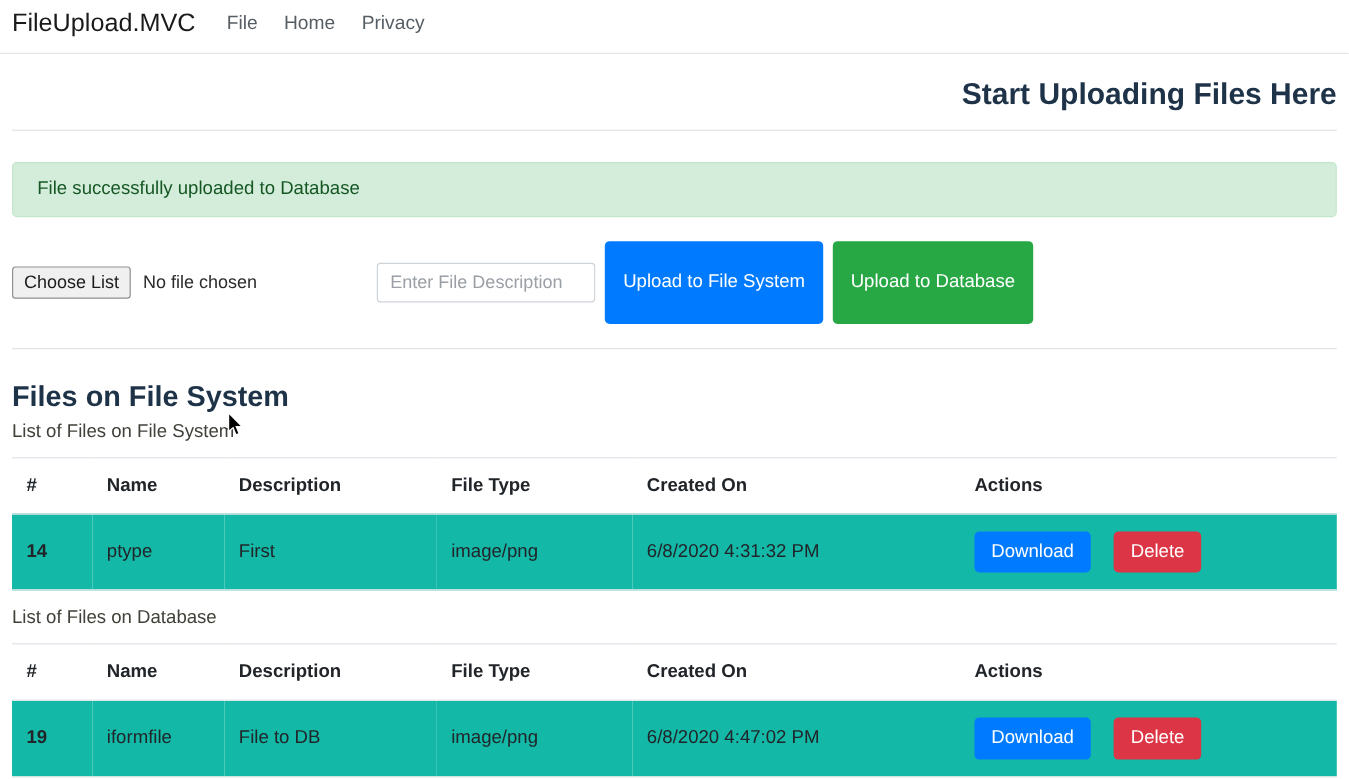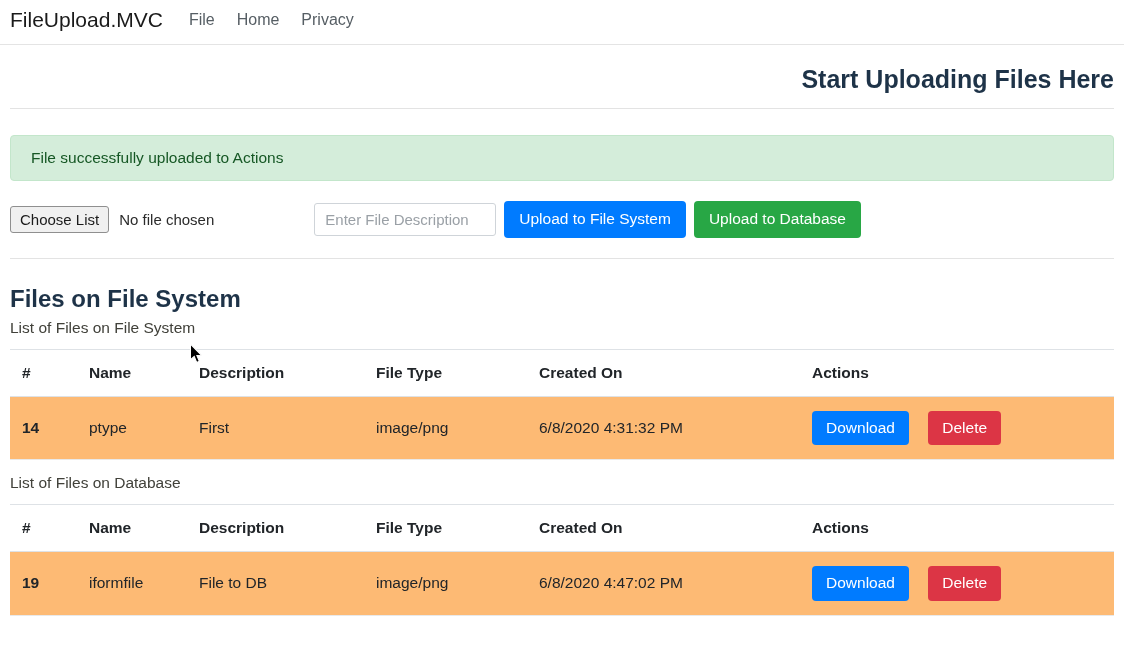"File successfully uploaded to Actions" span { text: Actions -> Database }
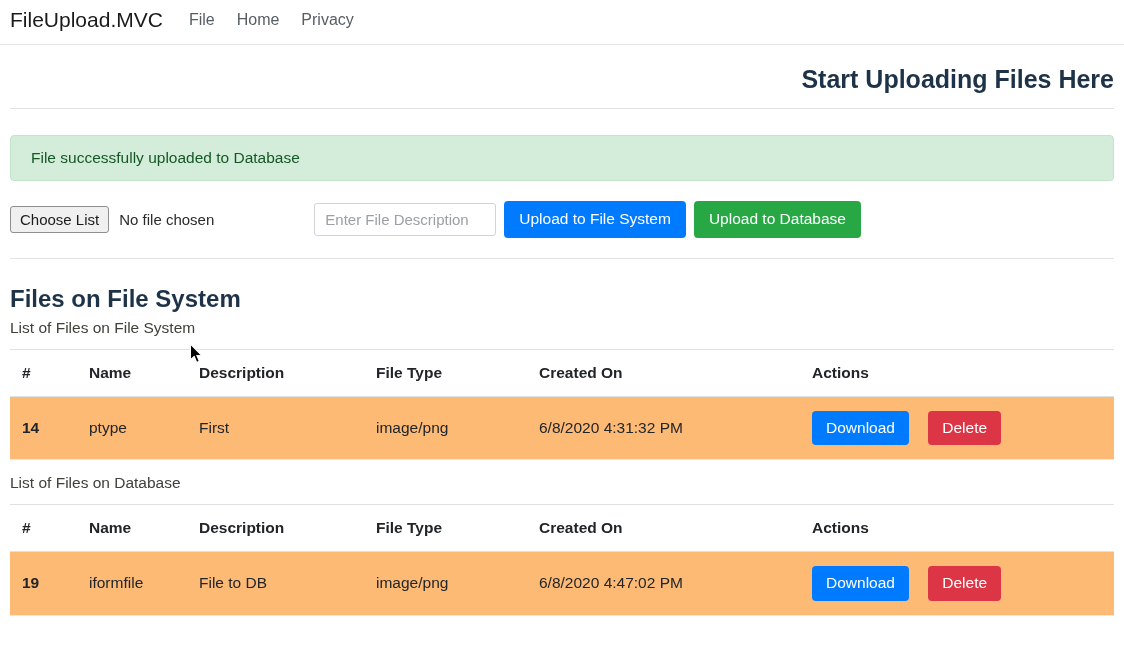"Upload to File System" .btn { padding: 9px 15px -> 25px 15px }
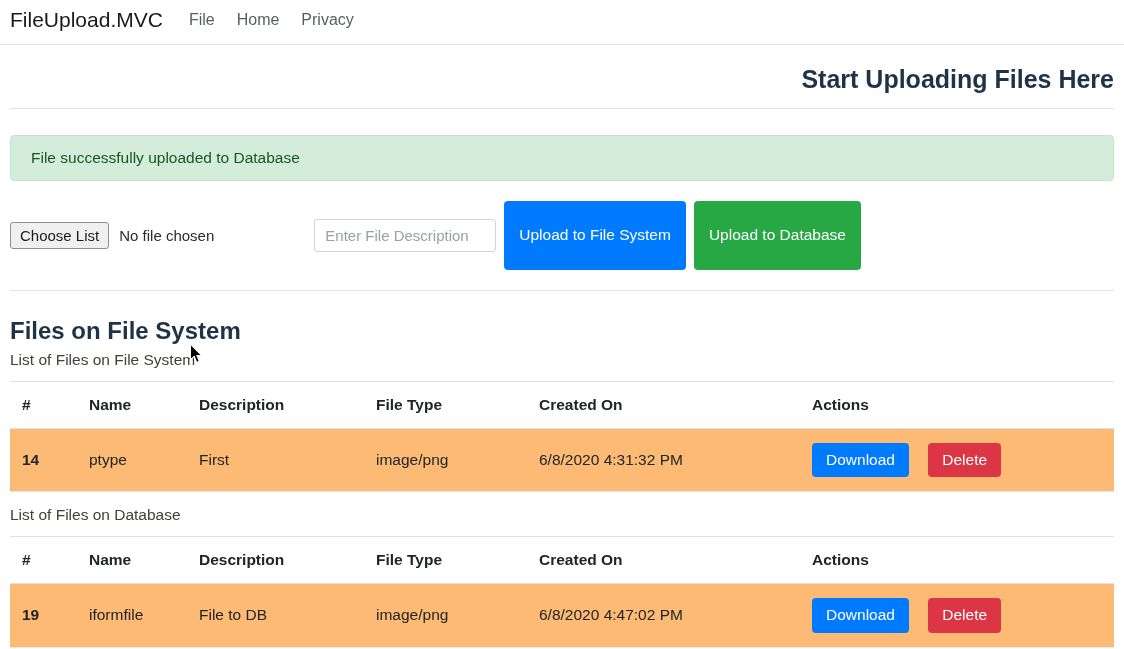"14" .files-table tbody tr { background: #fdba74 -> #14b8a6 }
